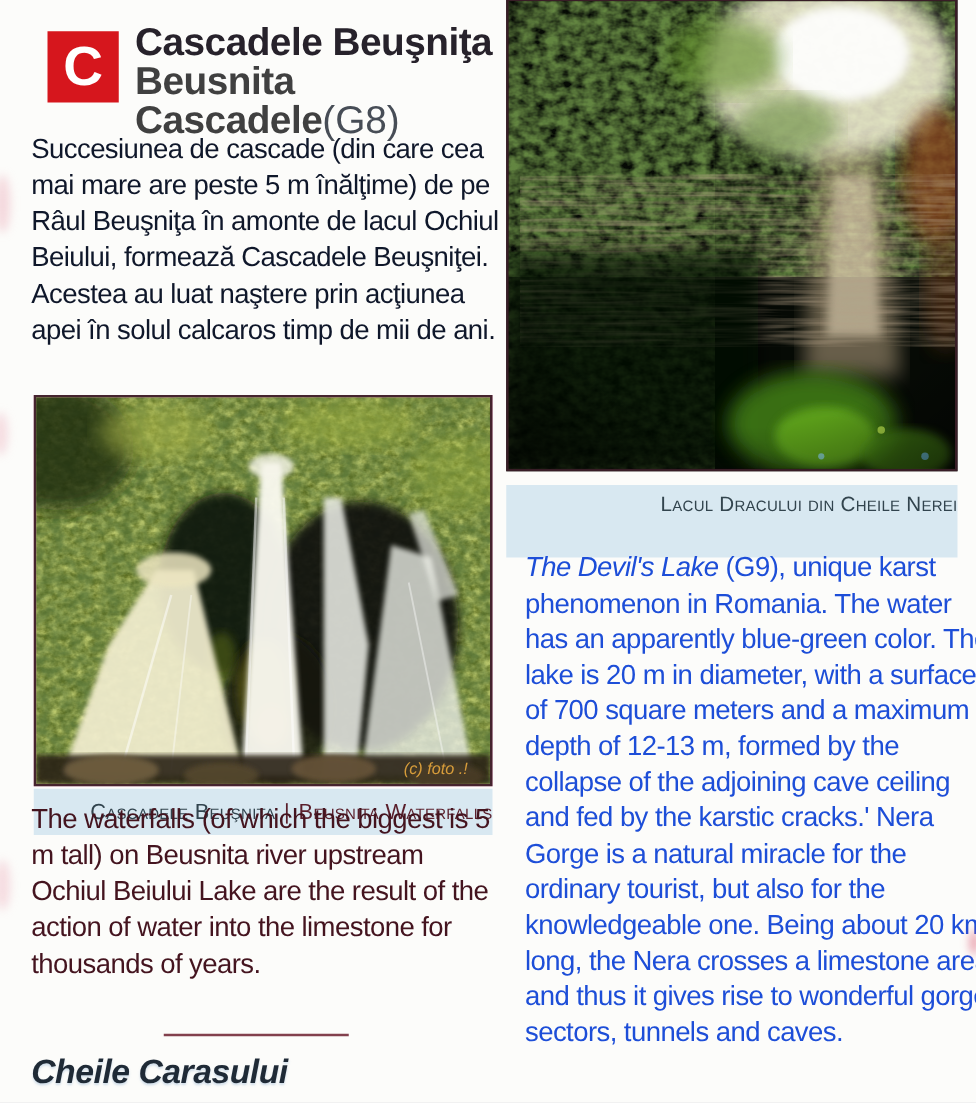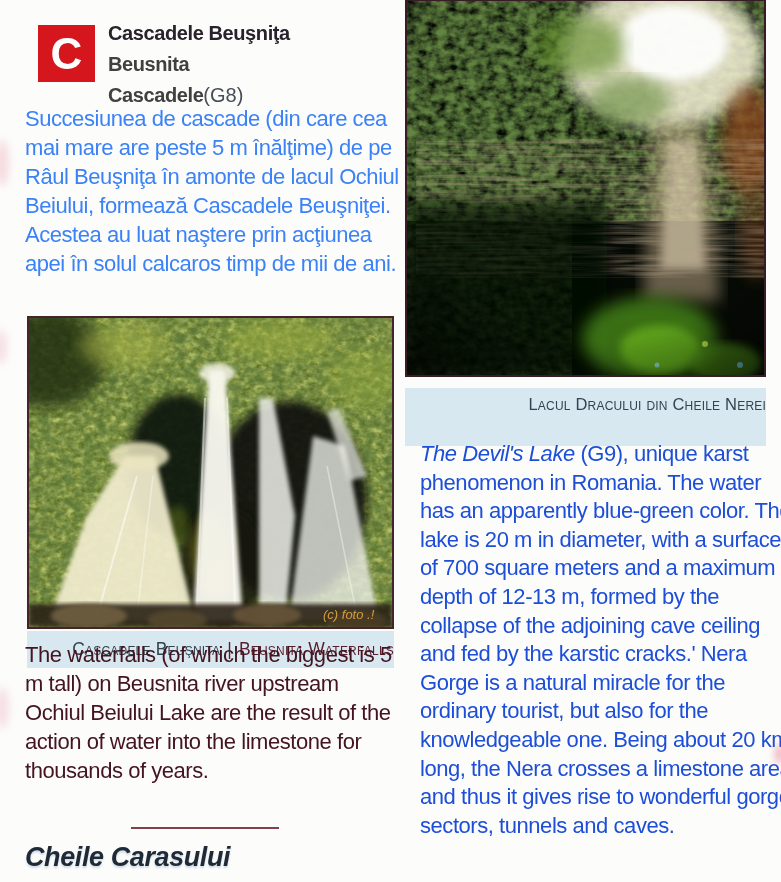"Cascadele Beuşniţa" .title { font-size: 20px -> 31px }
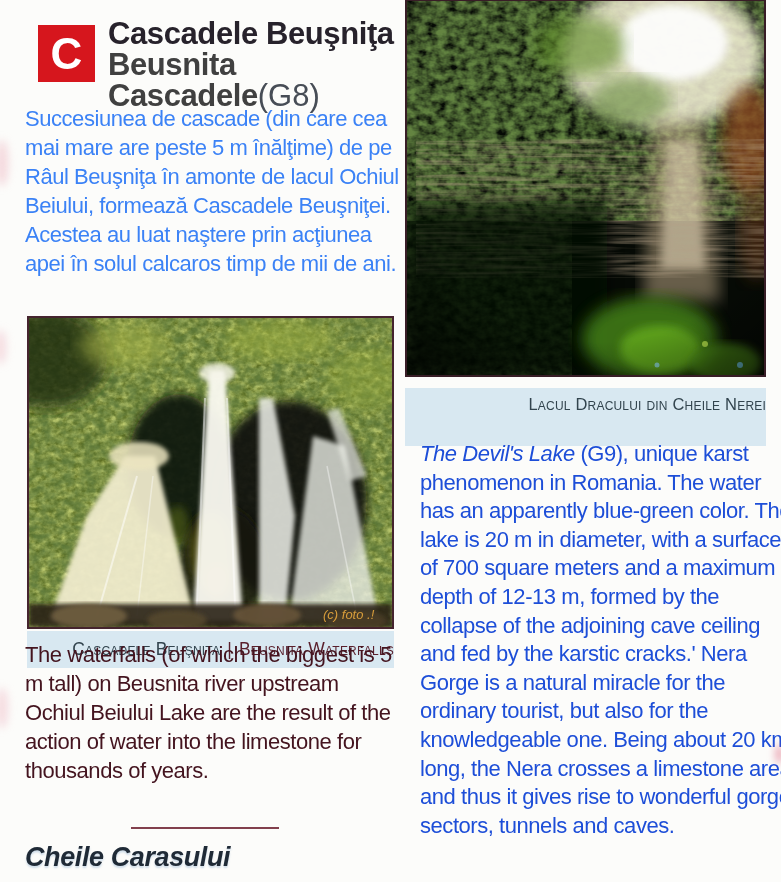"Succesiunea de cascade (din care" .para-ro { color: #3b82f6 -> #0f172a }
